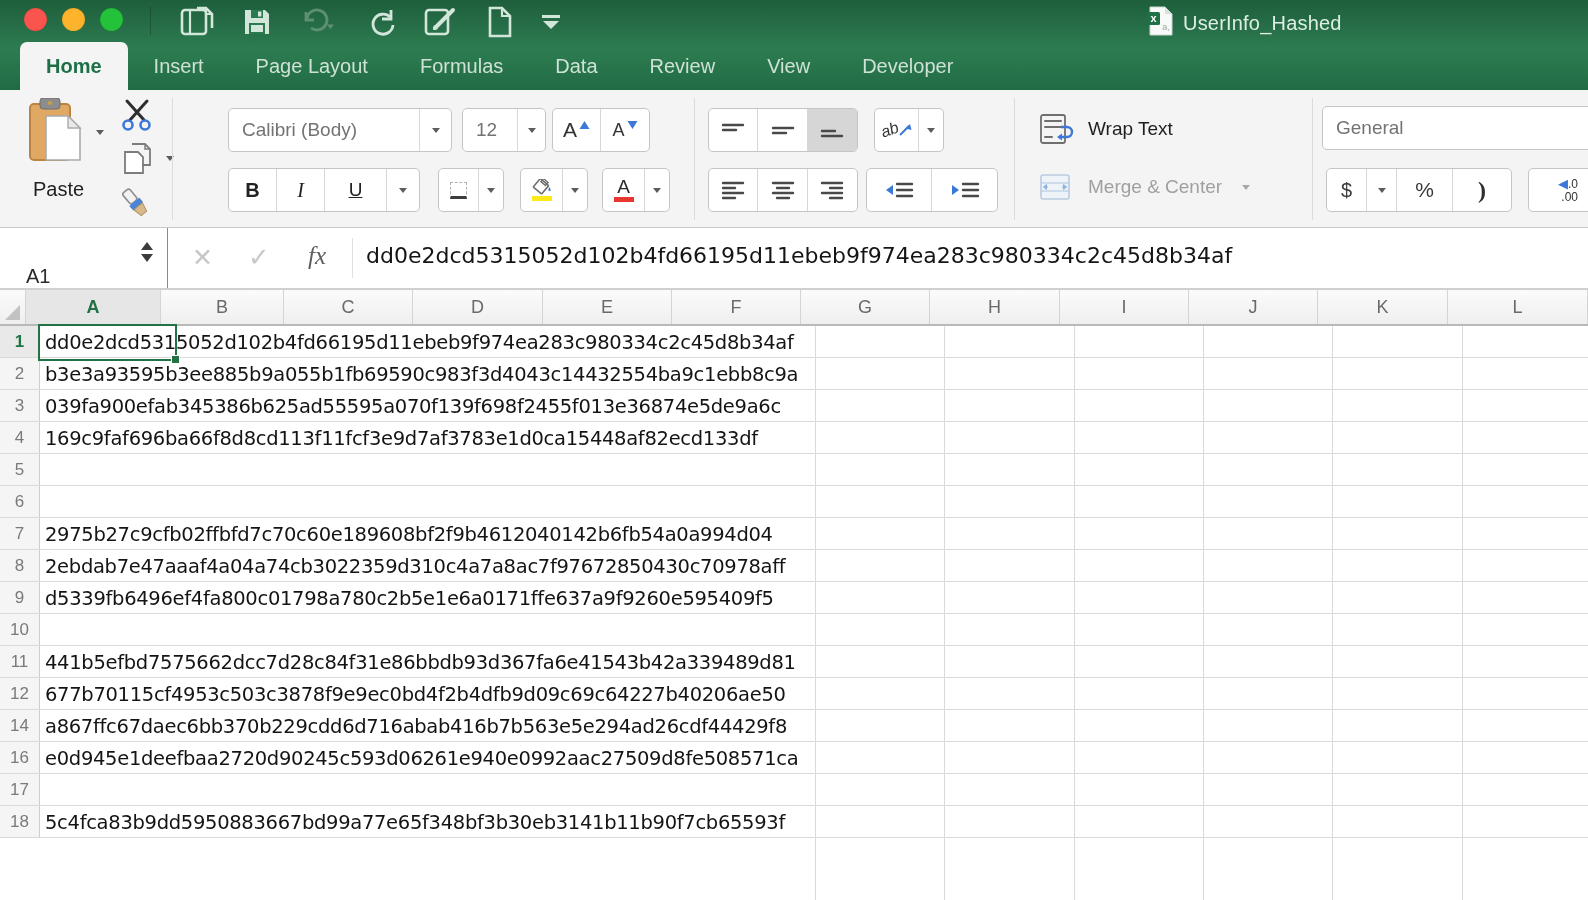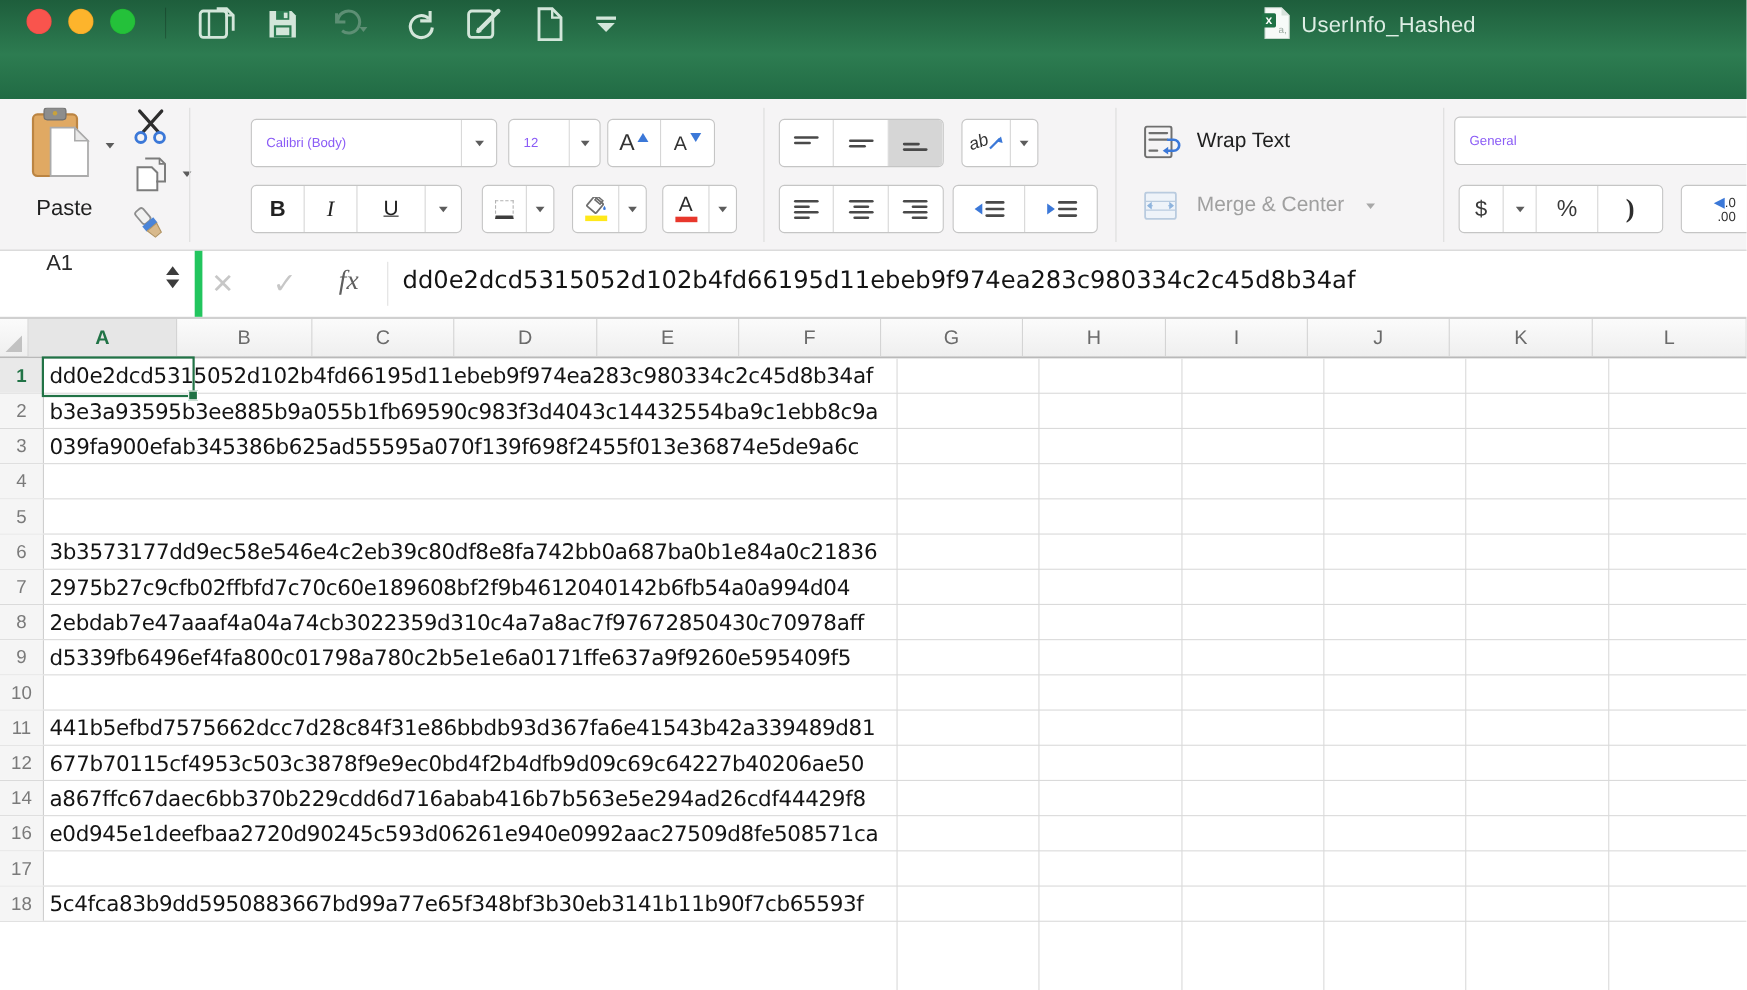"Home" div.tabbar { html: none -> <div> <div>Home</div> <div>Insert</div> <div>Page Layout</div> <div>Formulas</div> <div>Data</div> <div>Review</div> <div>View</div> <div>Developer</div> </div> }
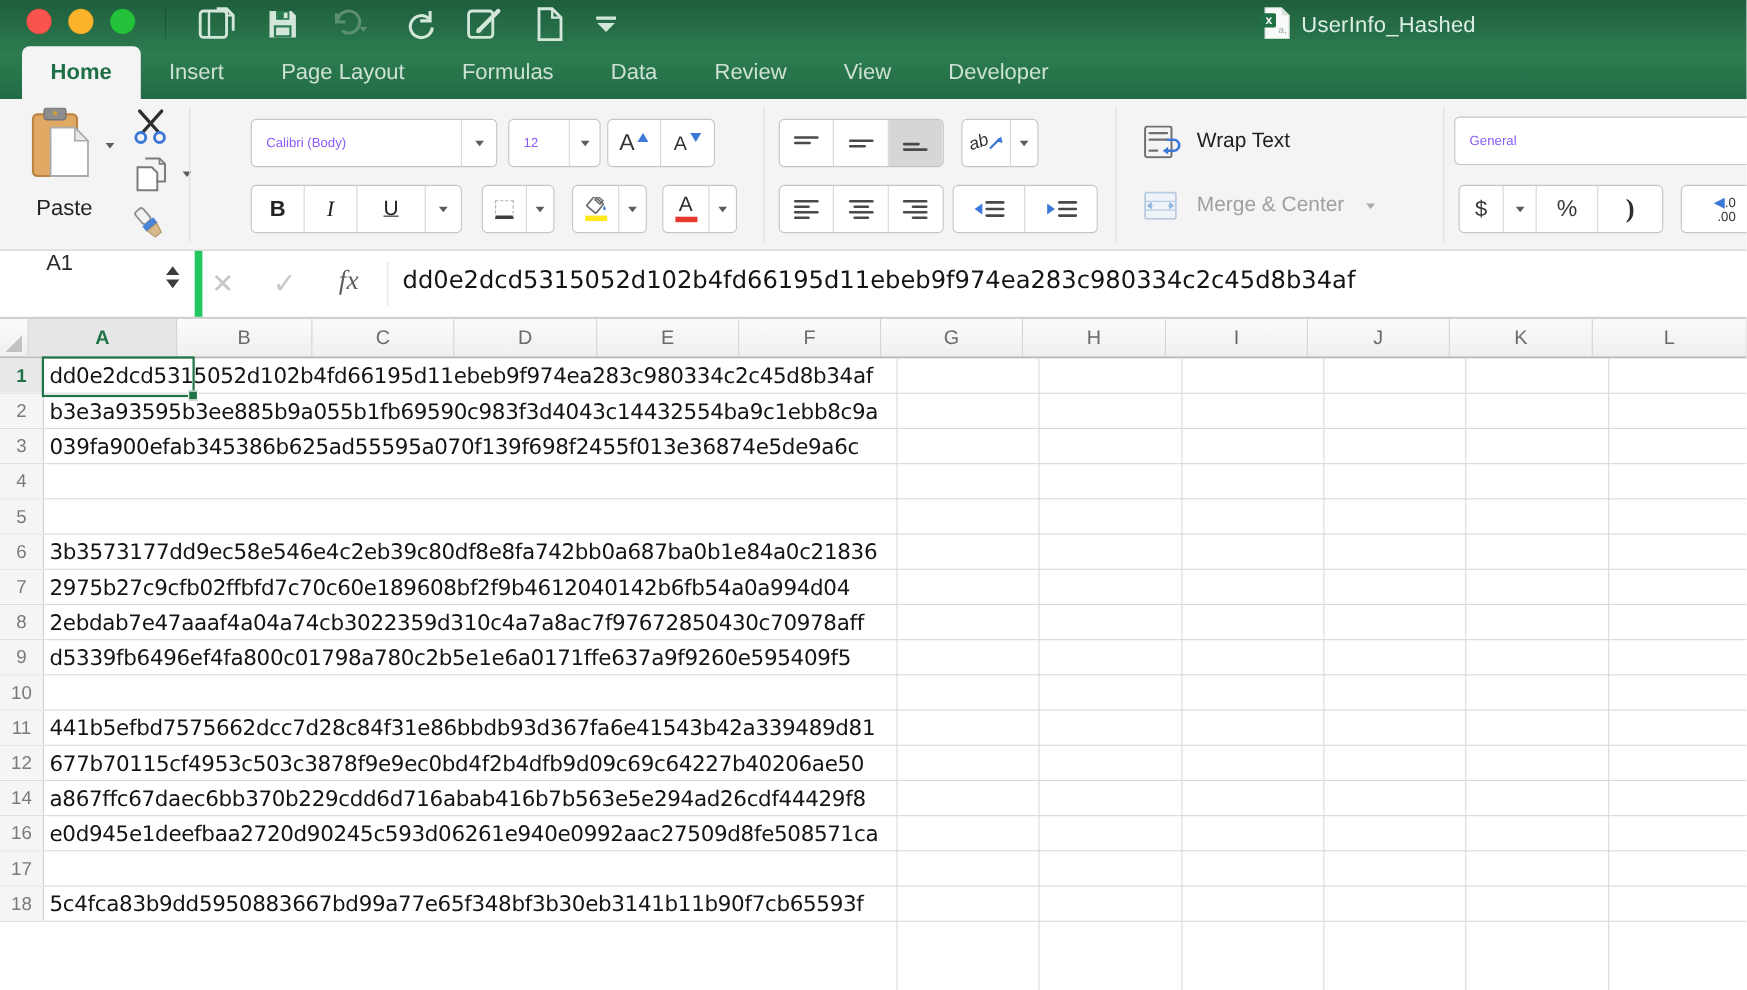"Calibri (Body)" .combo .cval { color: #8b5cf6 -> #737373; font-size: 12px -> 19px }
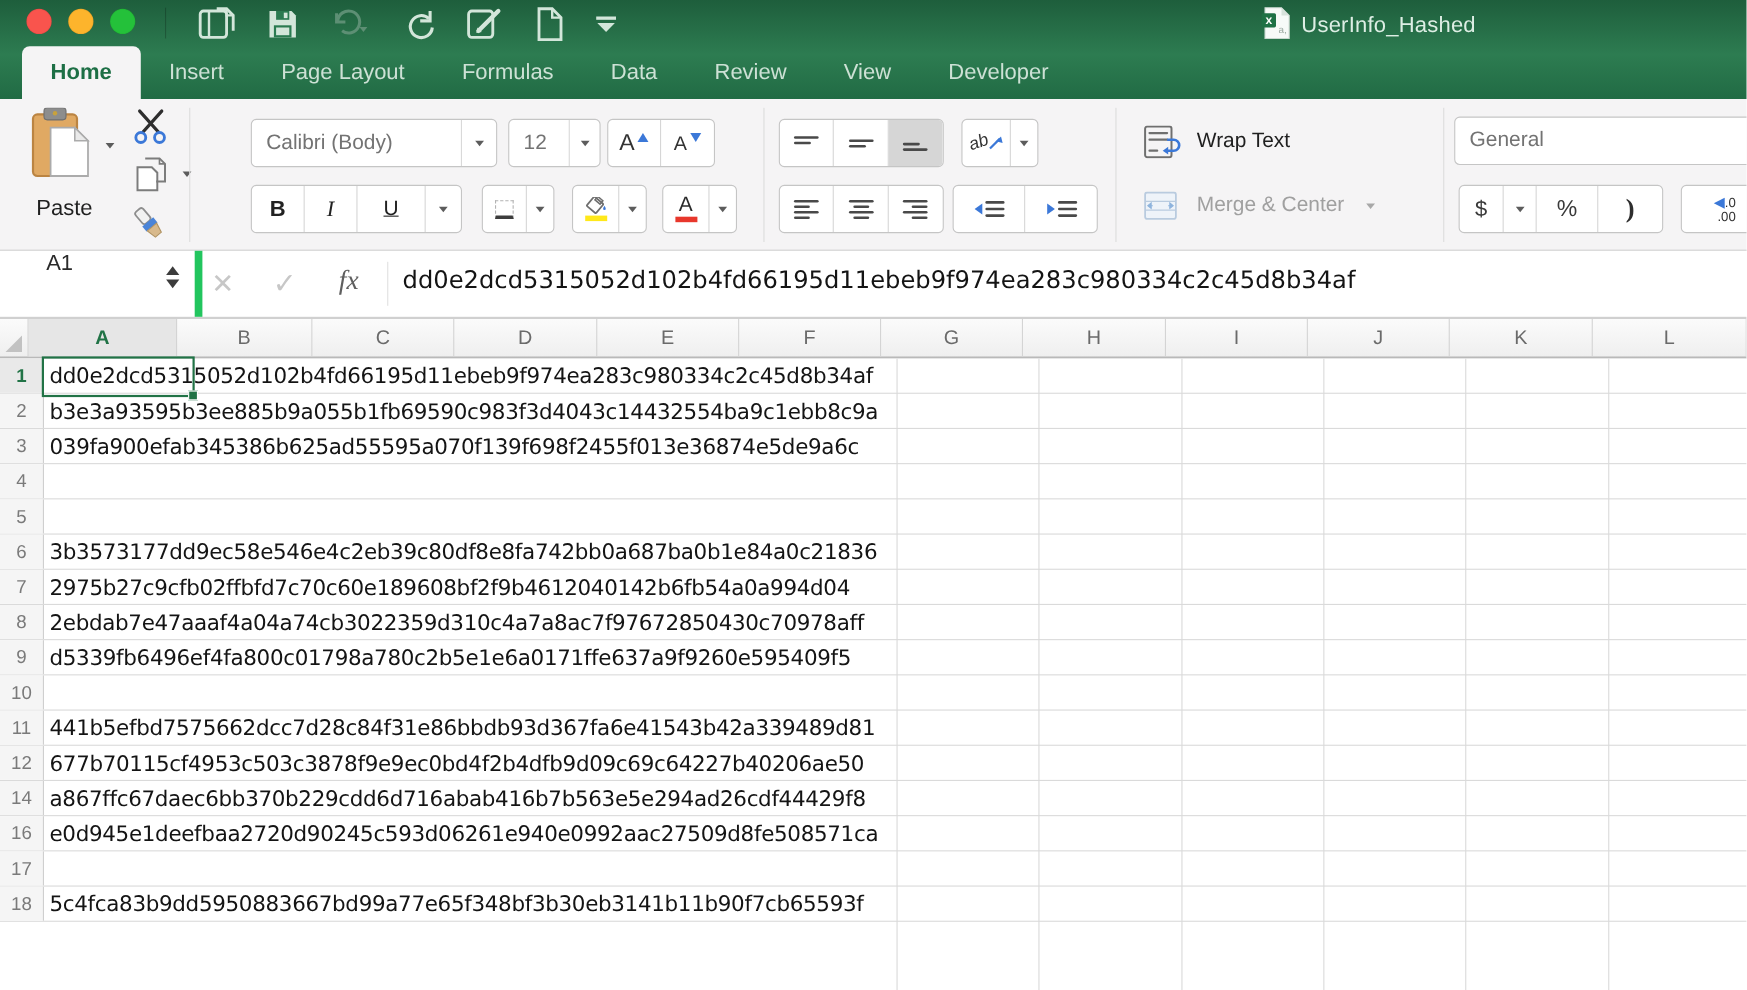"A1" .namebox { align-items: flex-start -> flex-end; border-right: 7px solid #22c55e -> 1px solid #22c55e; left: 16px -> 0 }
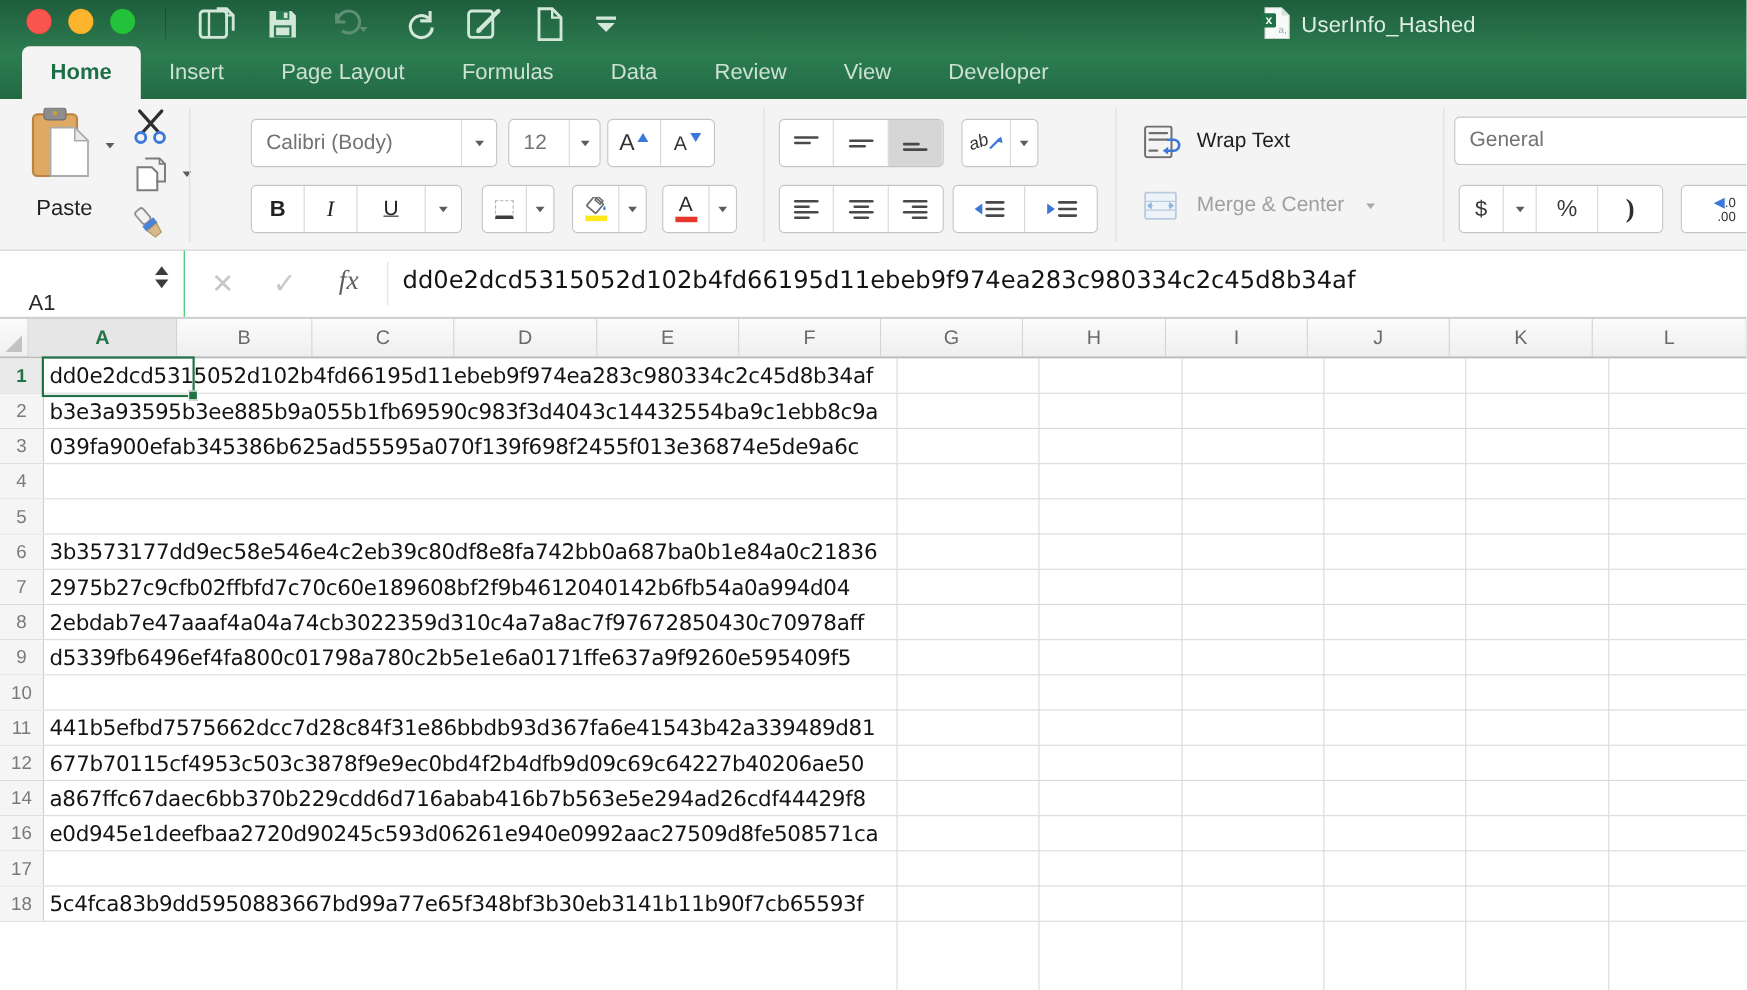"169c9faf696ba66f8d8cd113f11fcf3e9d7af378" span.hash { html: none -> <span>169c9faf696ba66f8d8cd113f11fcf3e9d7af3783e1d0ca15448af82ecd133df</span> }
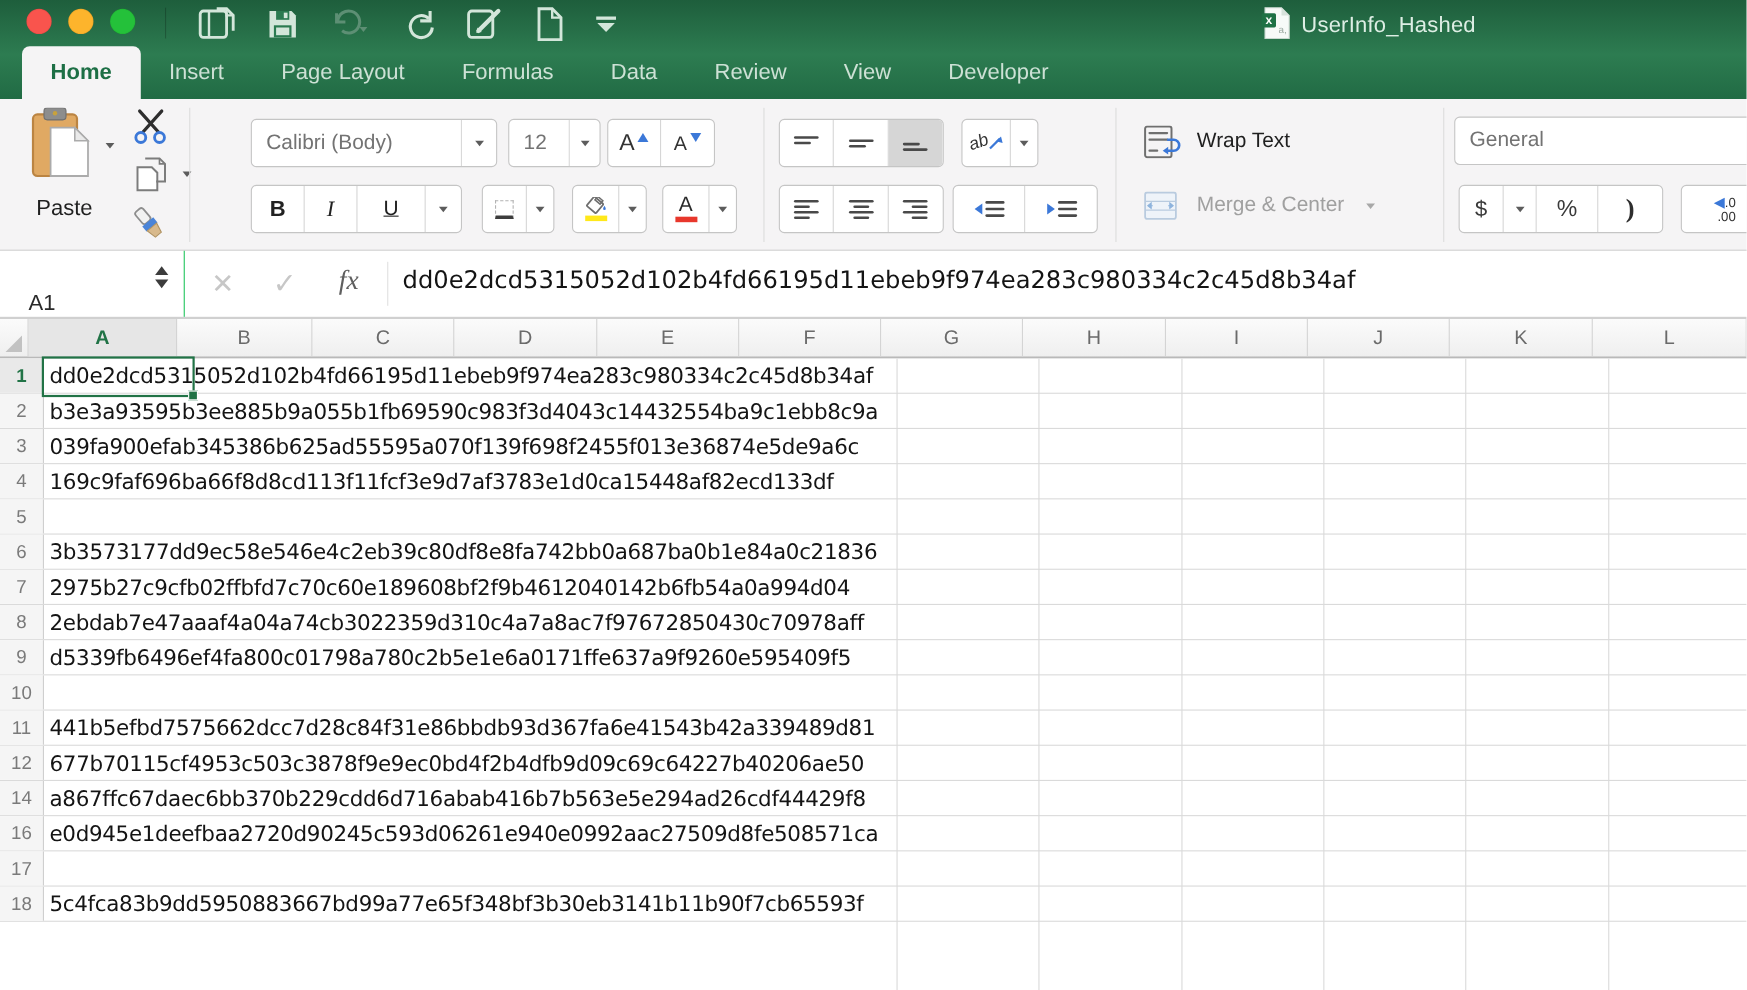"3b3573177dd9ec58e546e4c2eb39c80df8e8fa74" span.hash { html: <span>3b3573177dd9ec58e546e4c2eb39c80df8e8fa742bb0a687ba0b1e84a0c21836</span> -> none }
